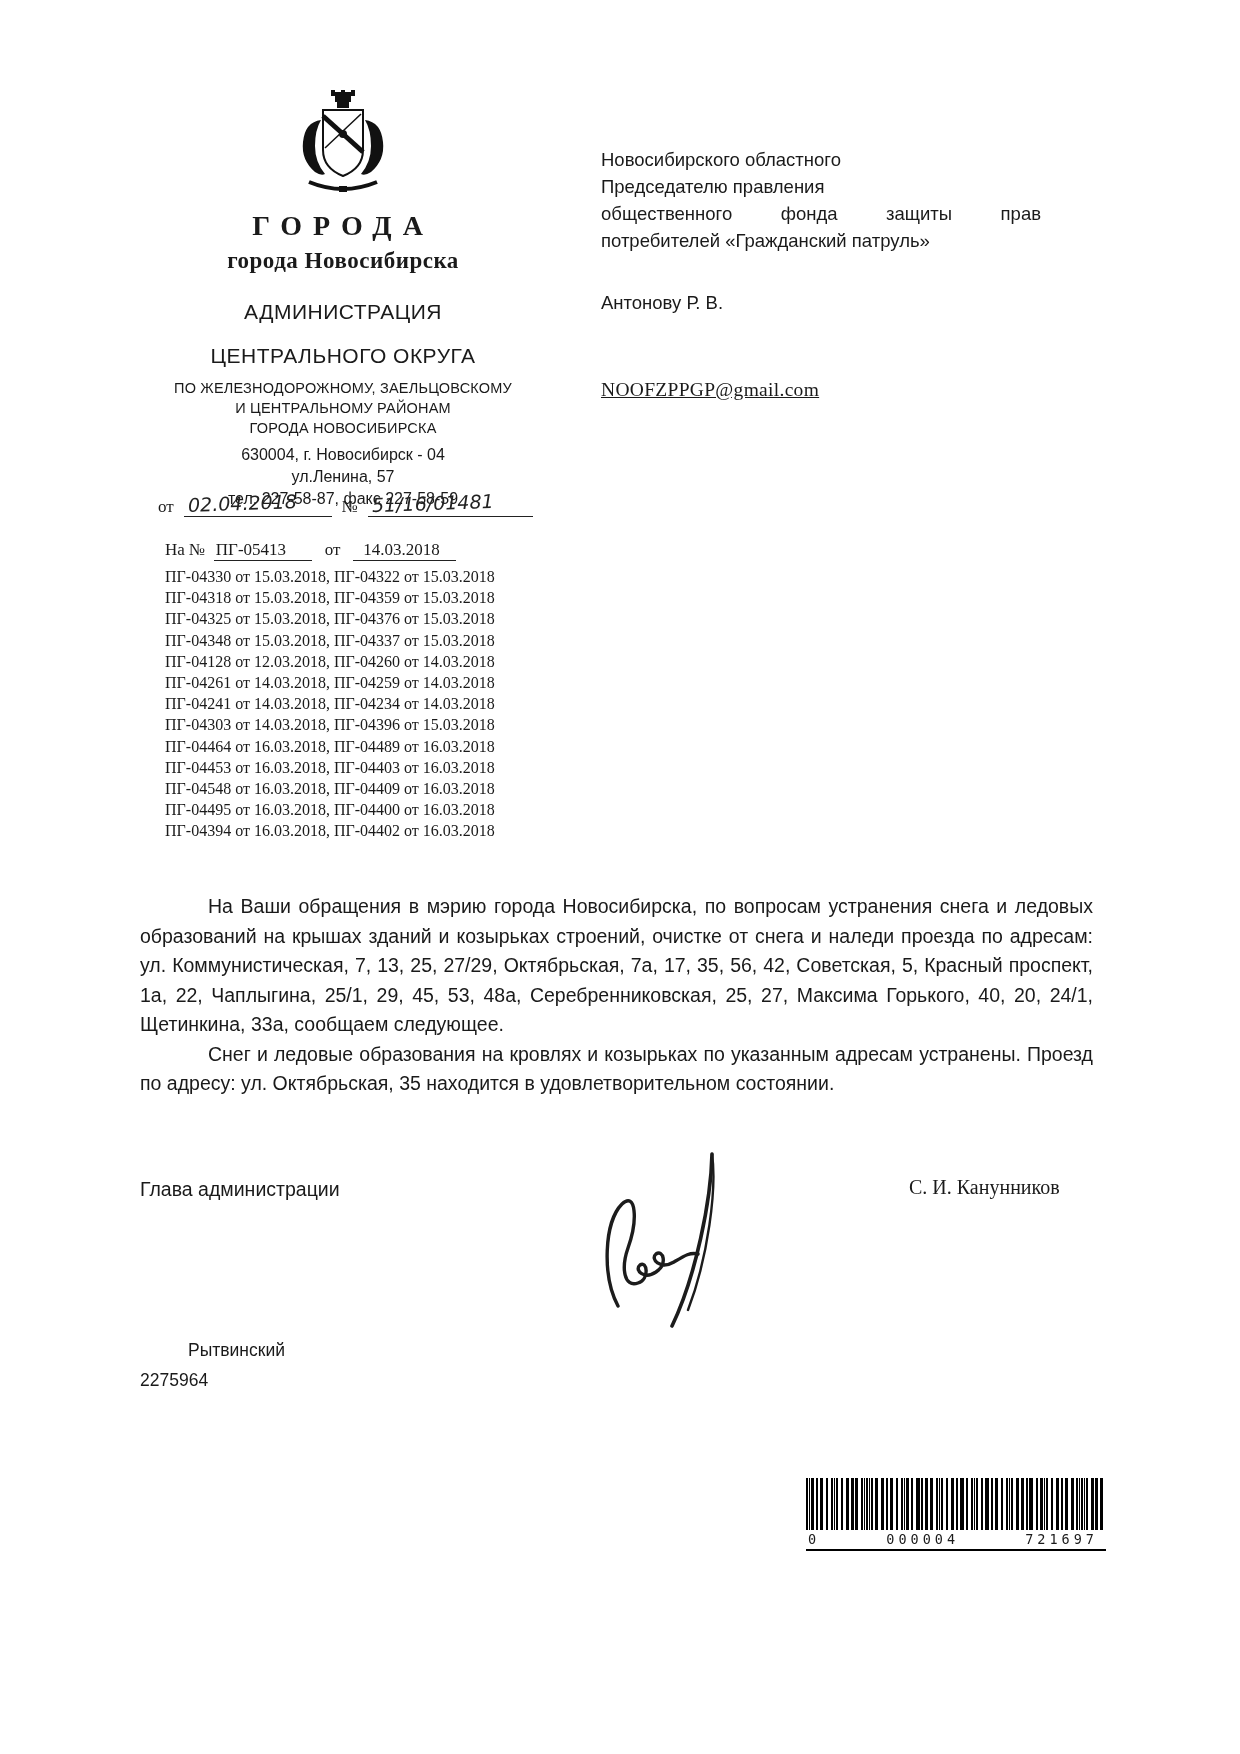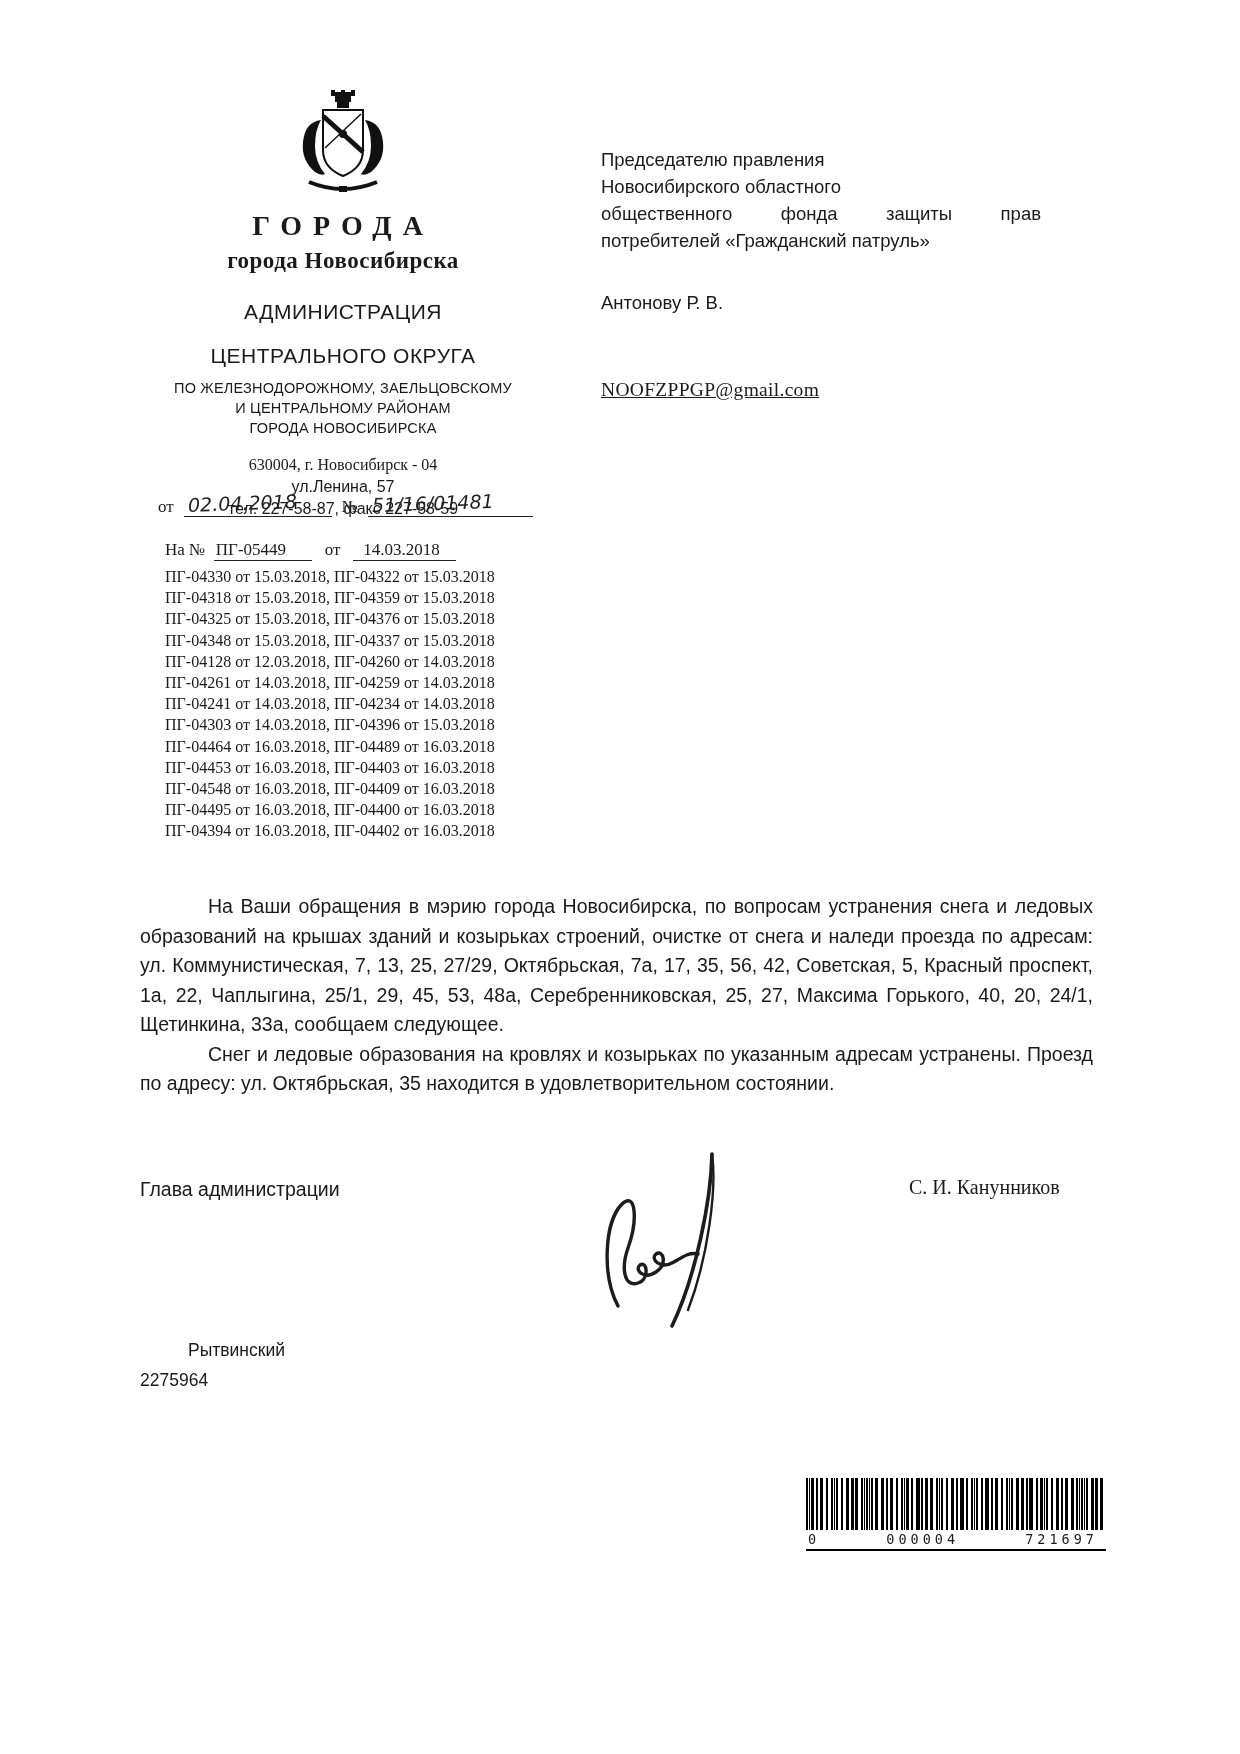"Председателю правления" div.recipient-line { order: before "Новосибирского областного" -> after "Новосибирского областного" }
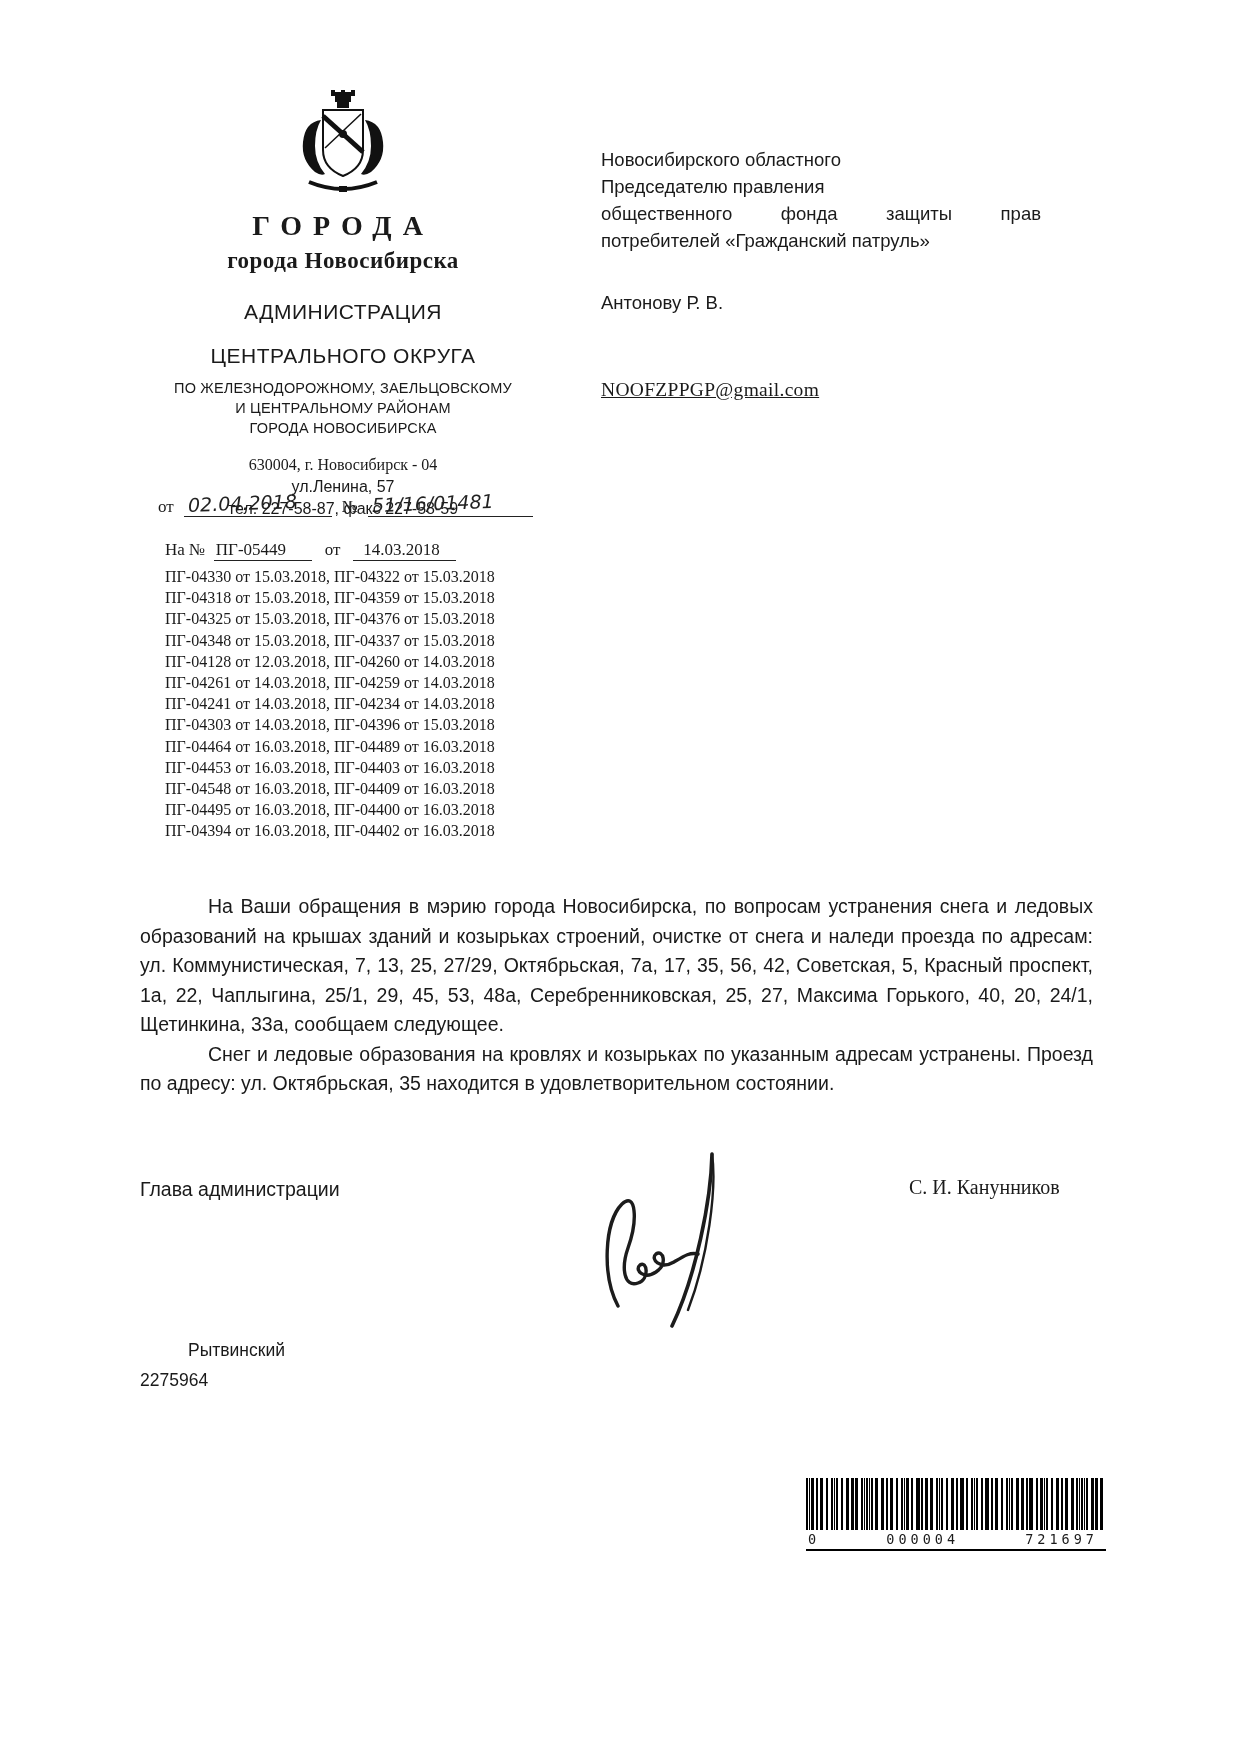"630004, г. Новосибирск - 04" .lh-addr.first { font-family: Liberation Serif, serif -> none; margin-top: 20px -> 10px }
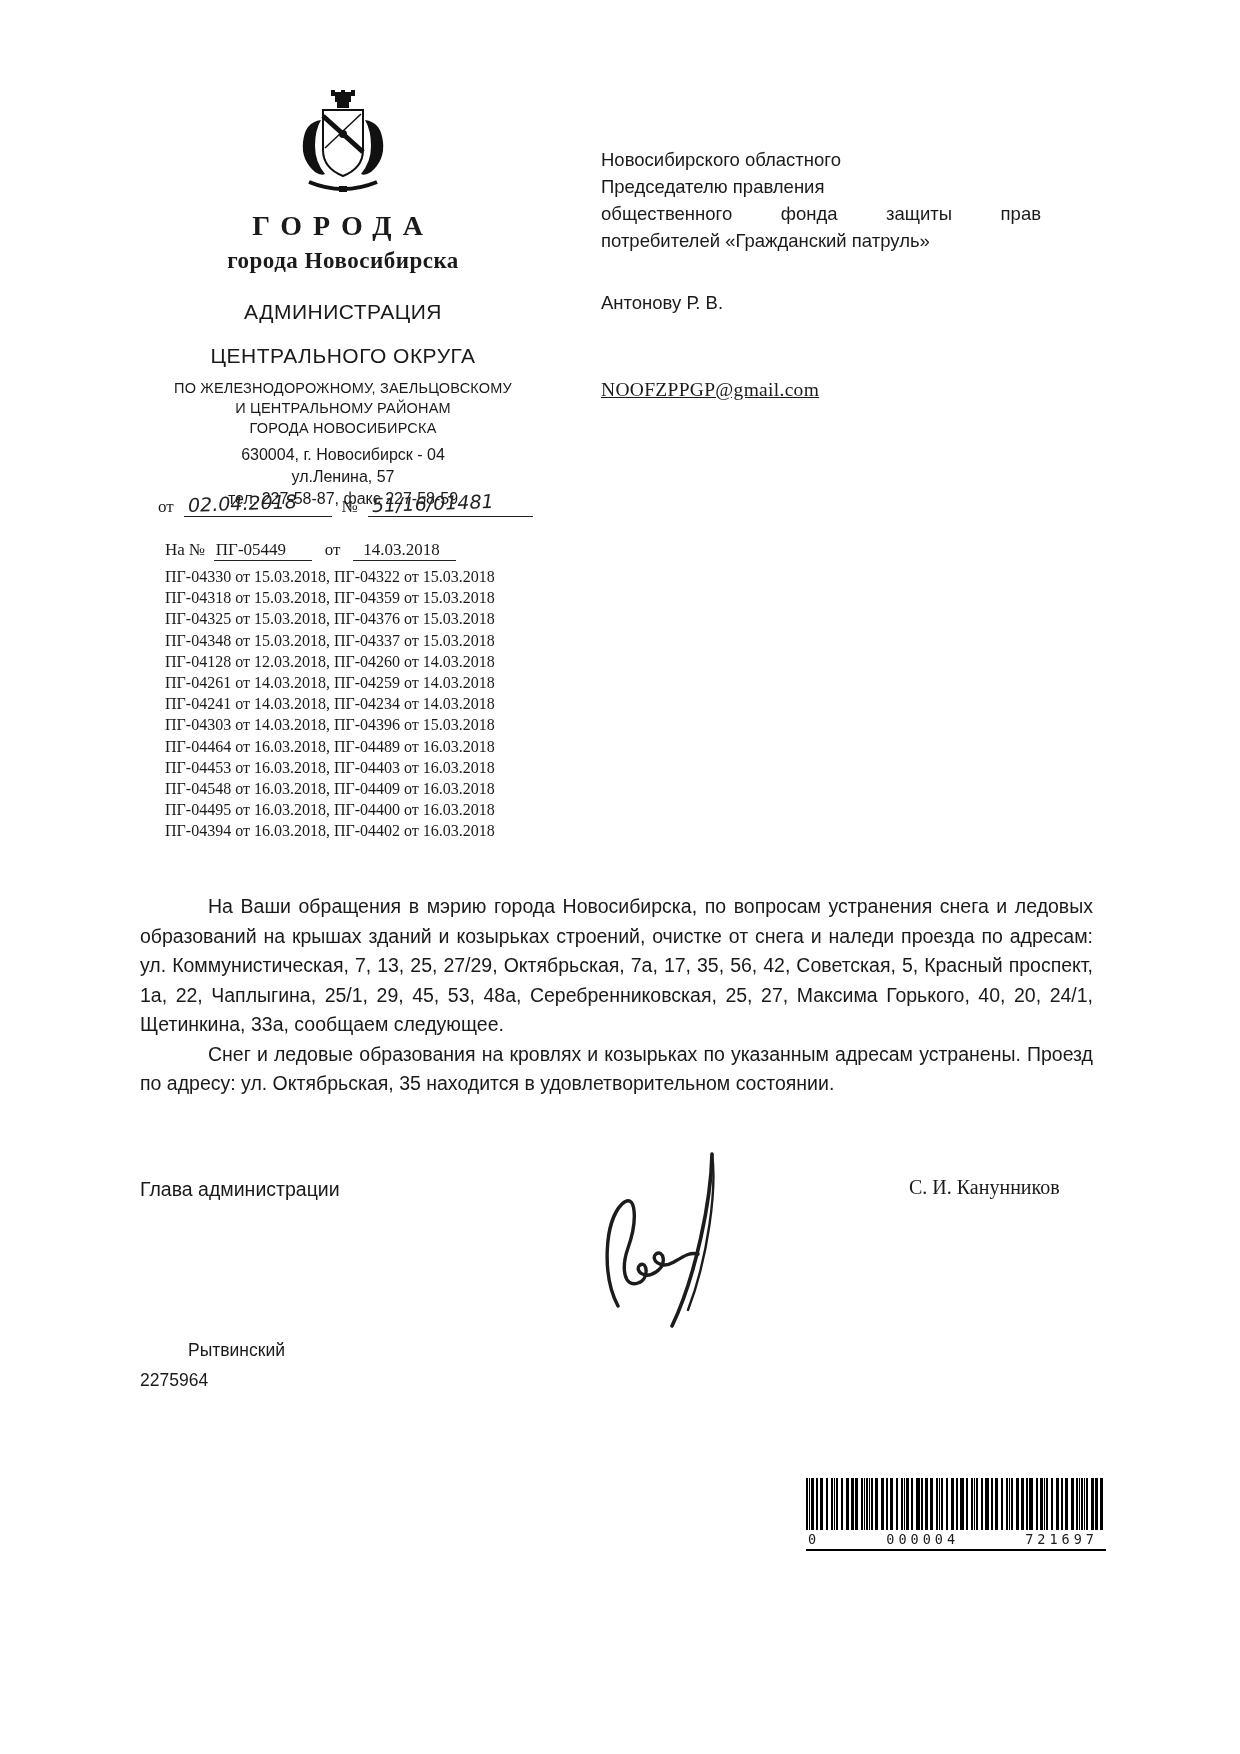"ПГ-05449" span.u-val { text: ПГ-05449 -> ПГ-05413 }
